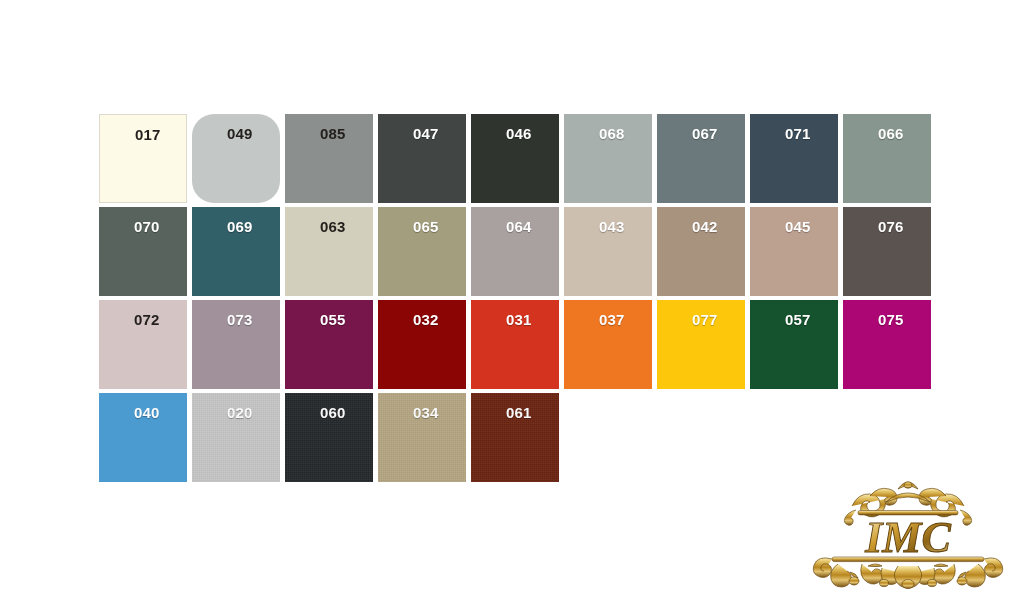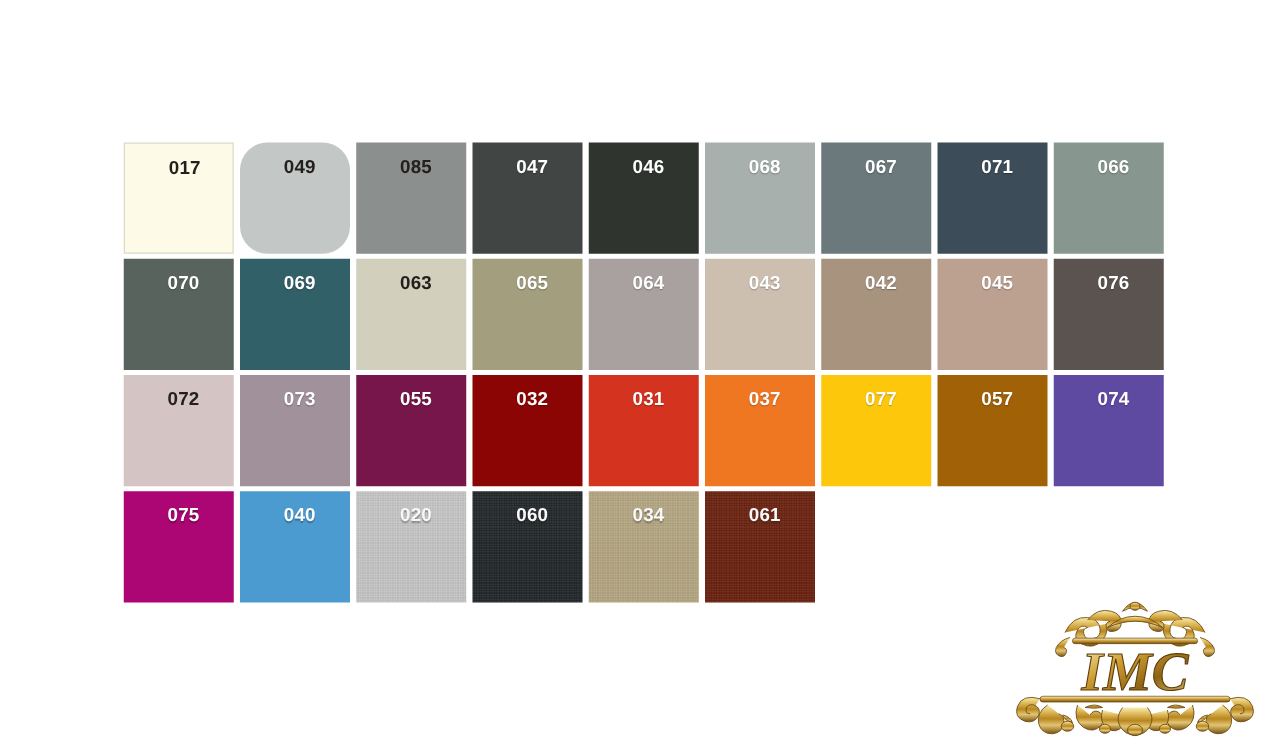"057" div.swatch { background: #a16207 -> #14532d }
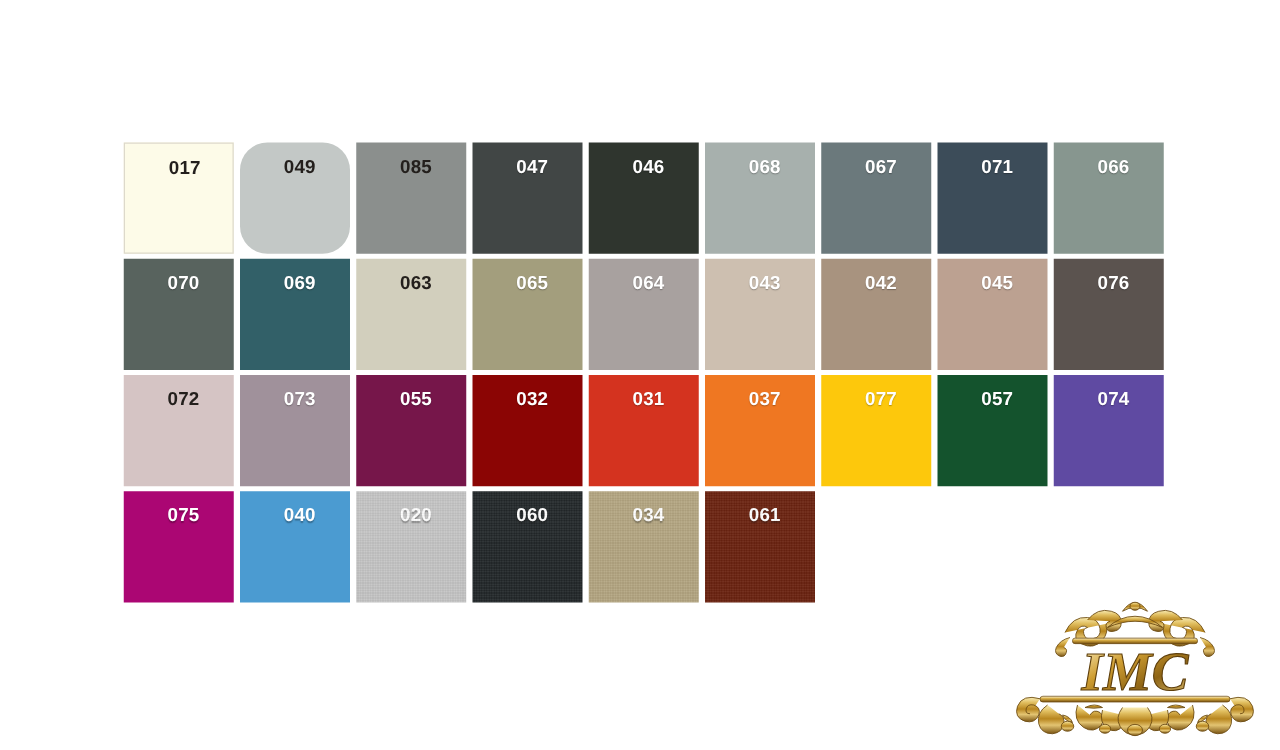"074" div.swatch { html: <div> <span>074</span> </div> -> none }
